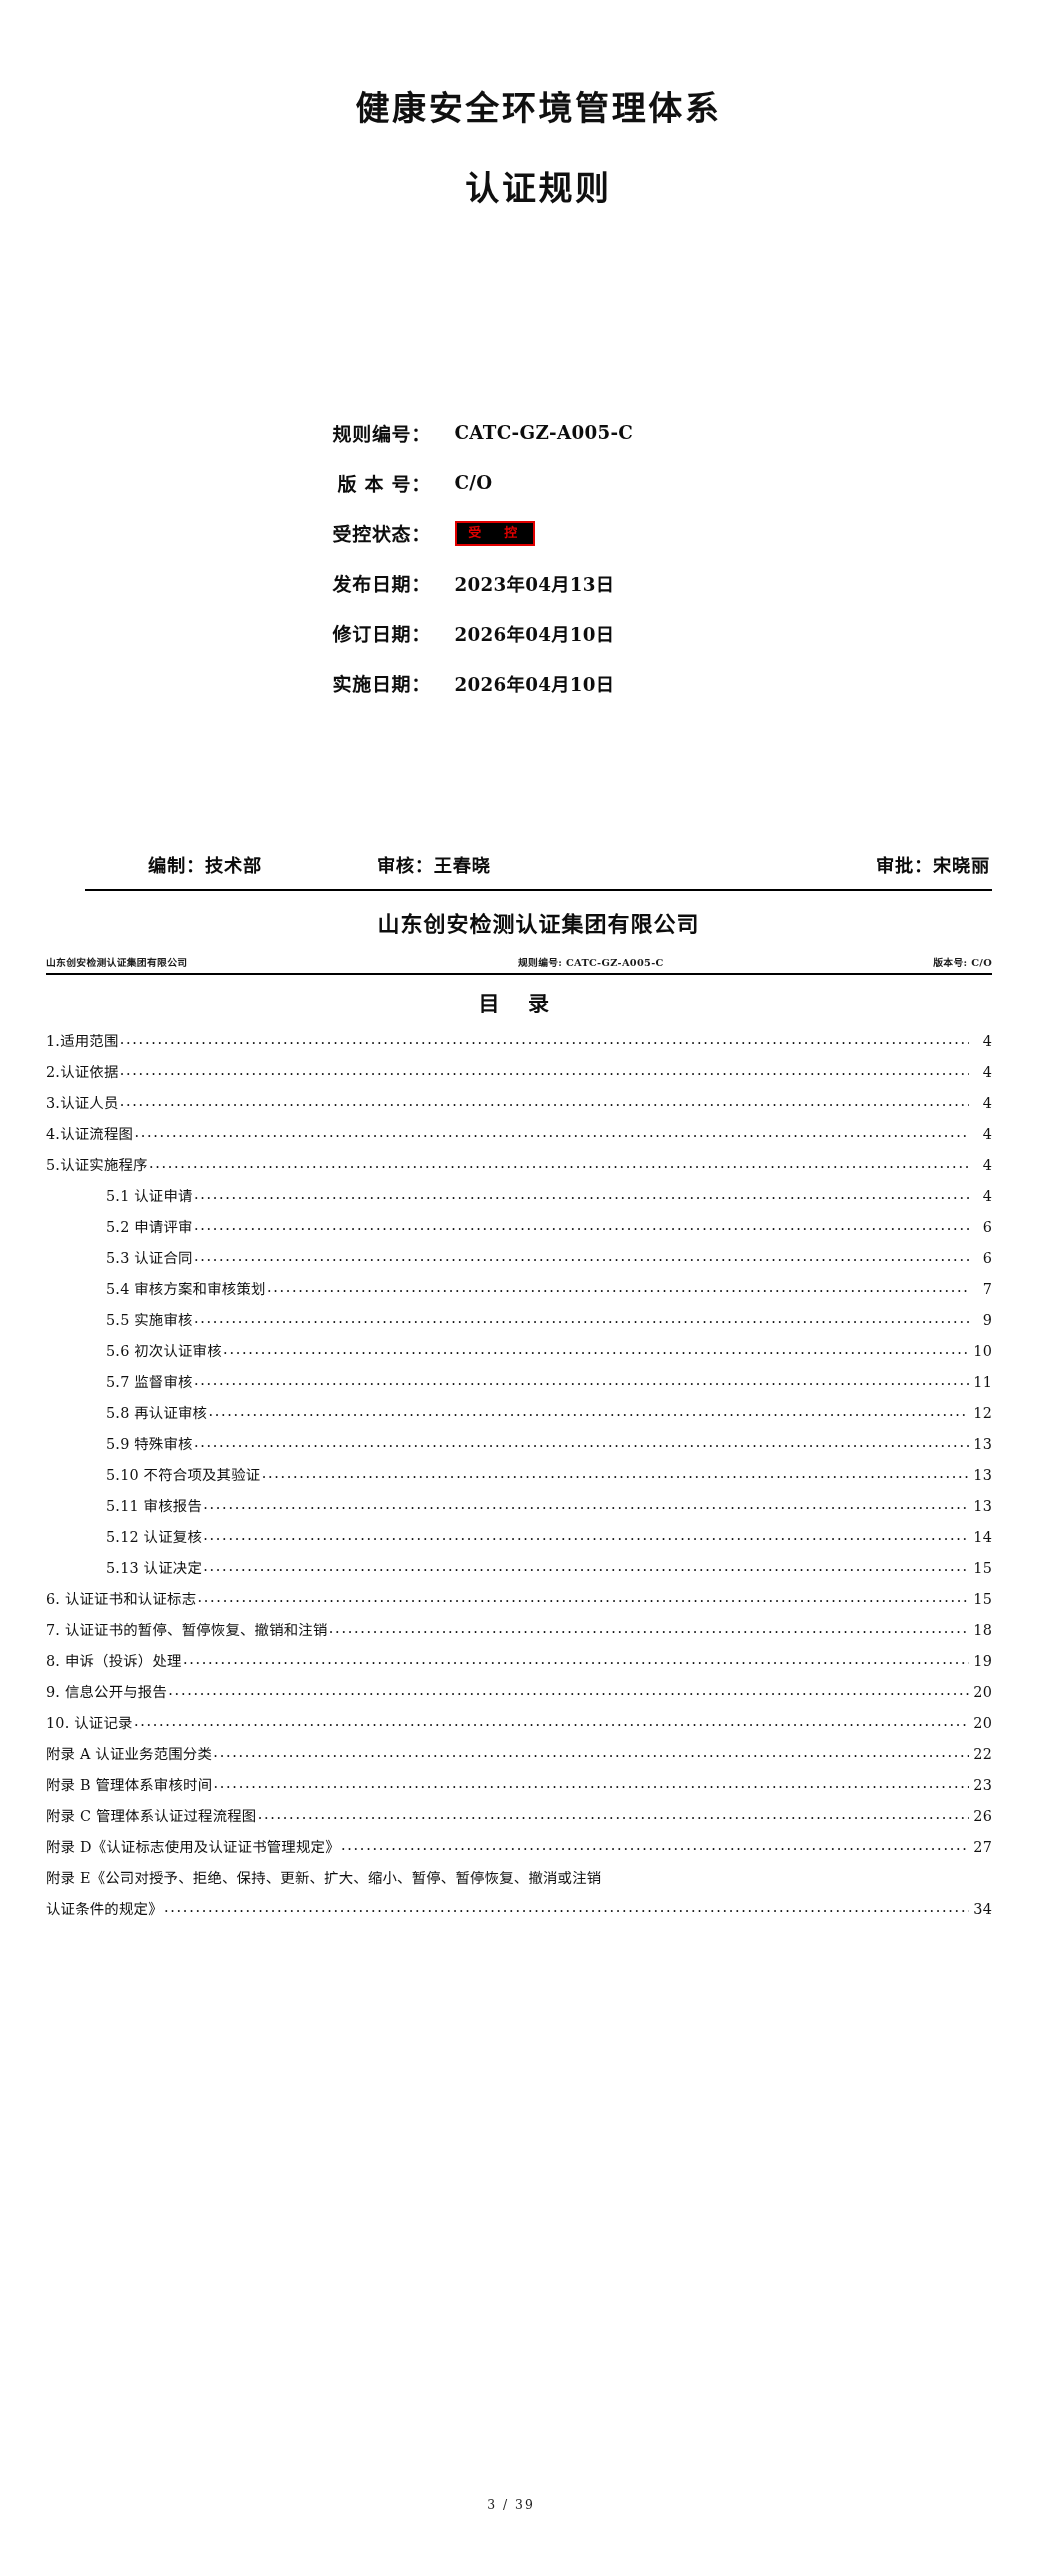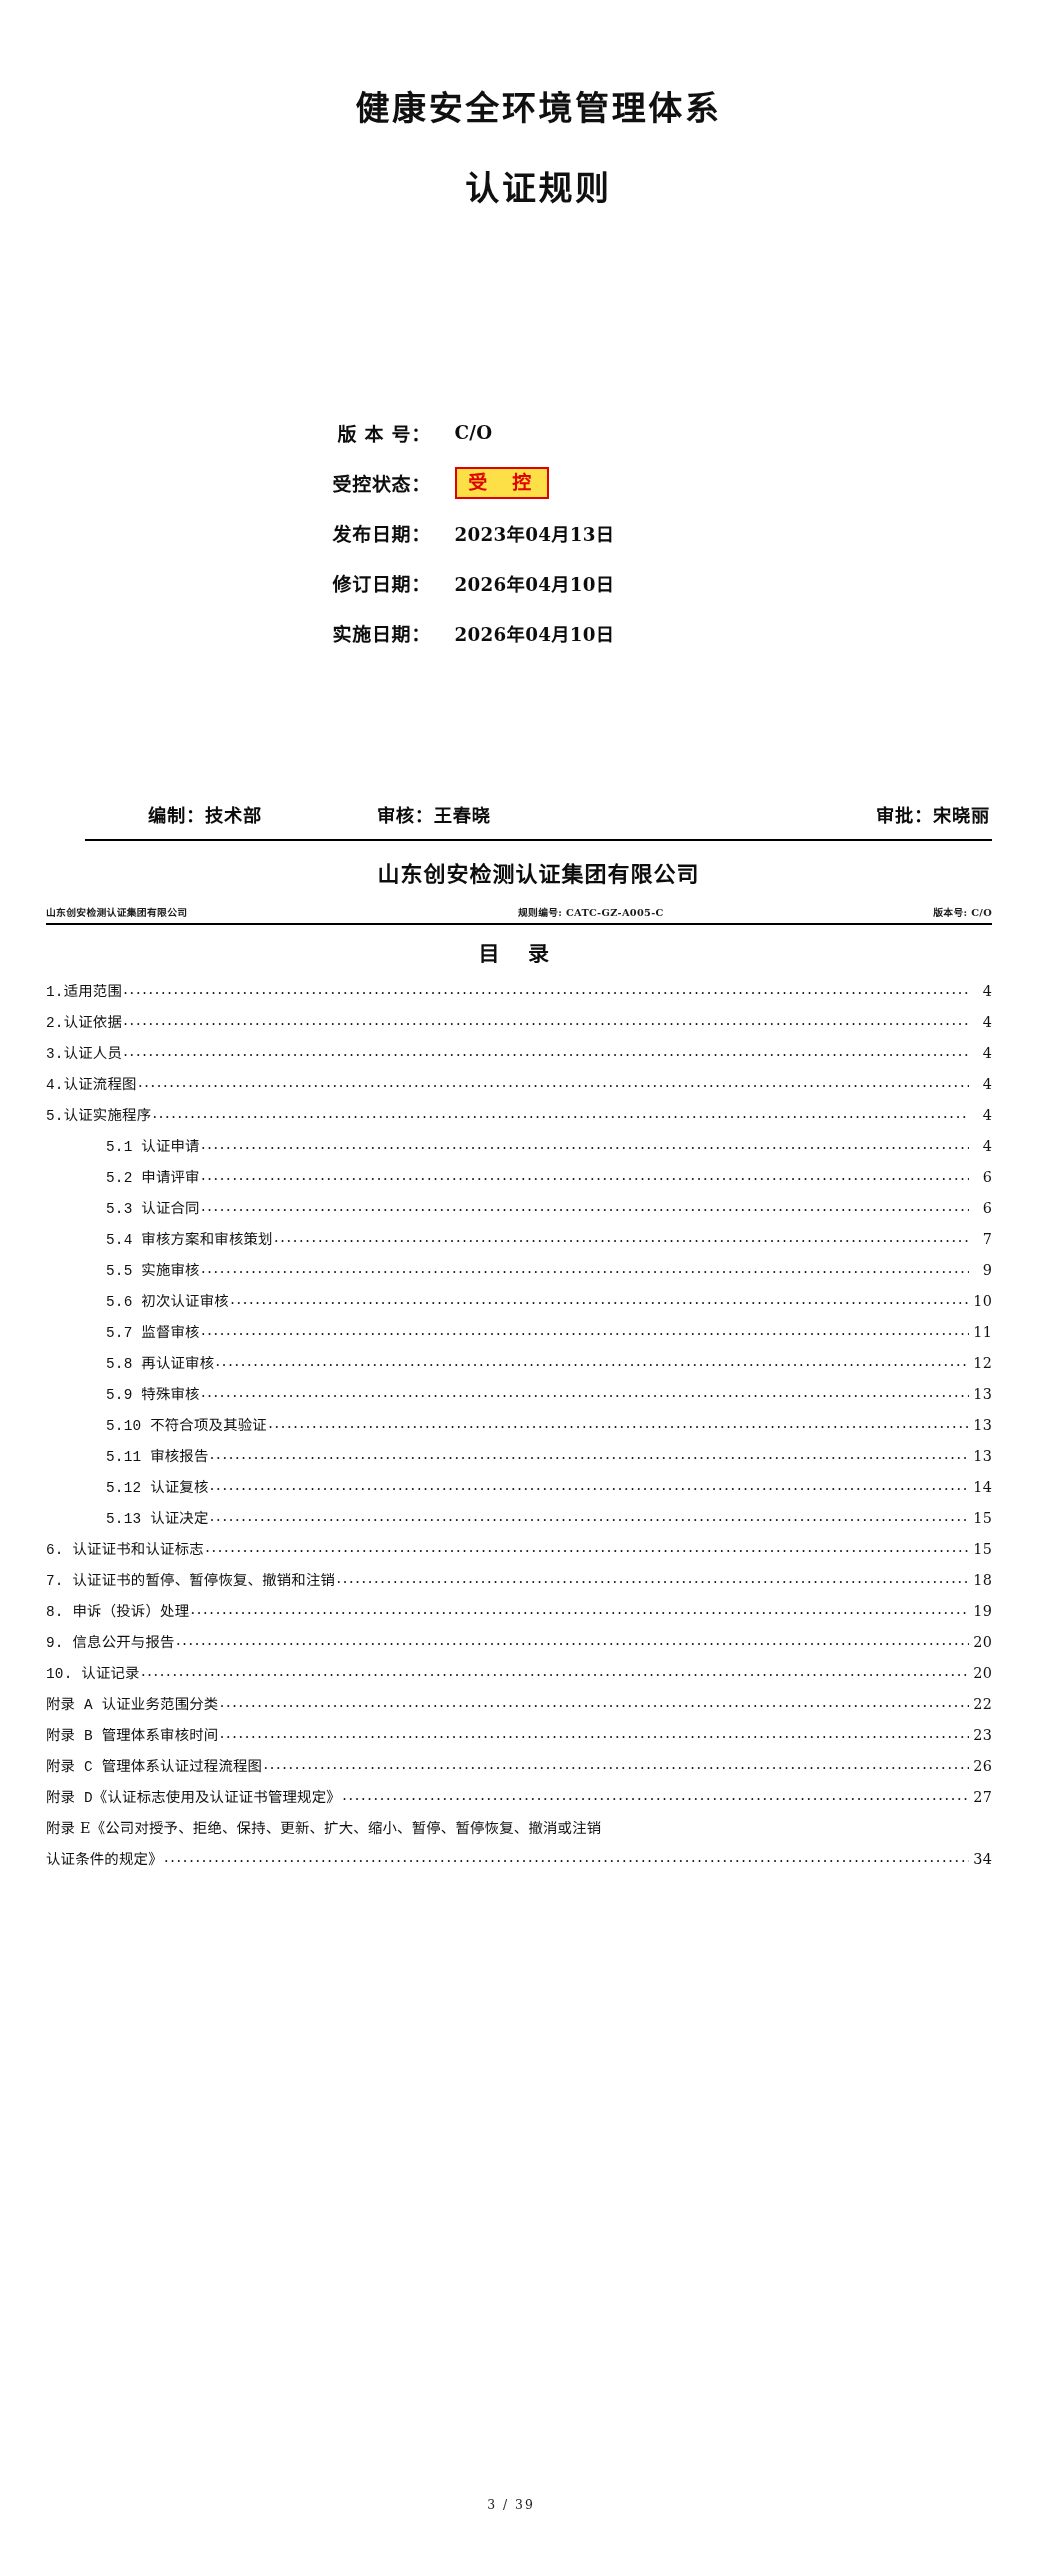"规则编号：" div.meta-row { html: none -> <div> <div>规则编号：</div> <div>CATC-GZ-A005-C</div> </div> }
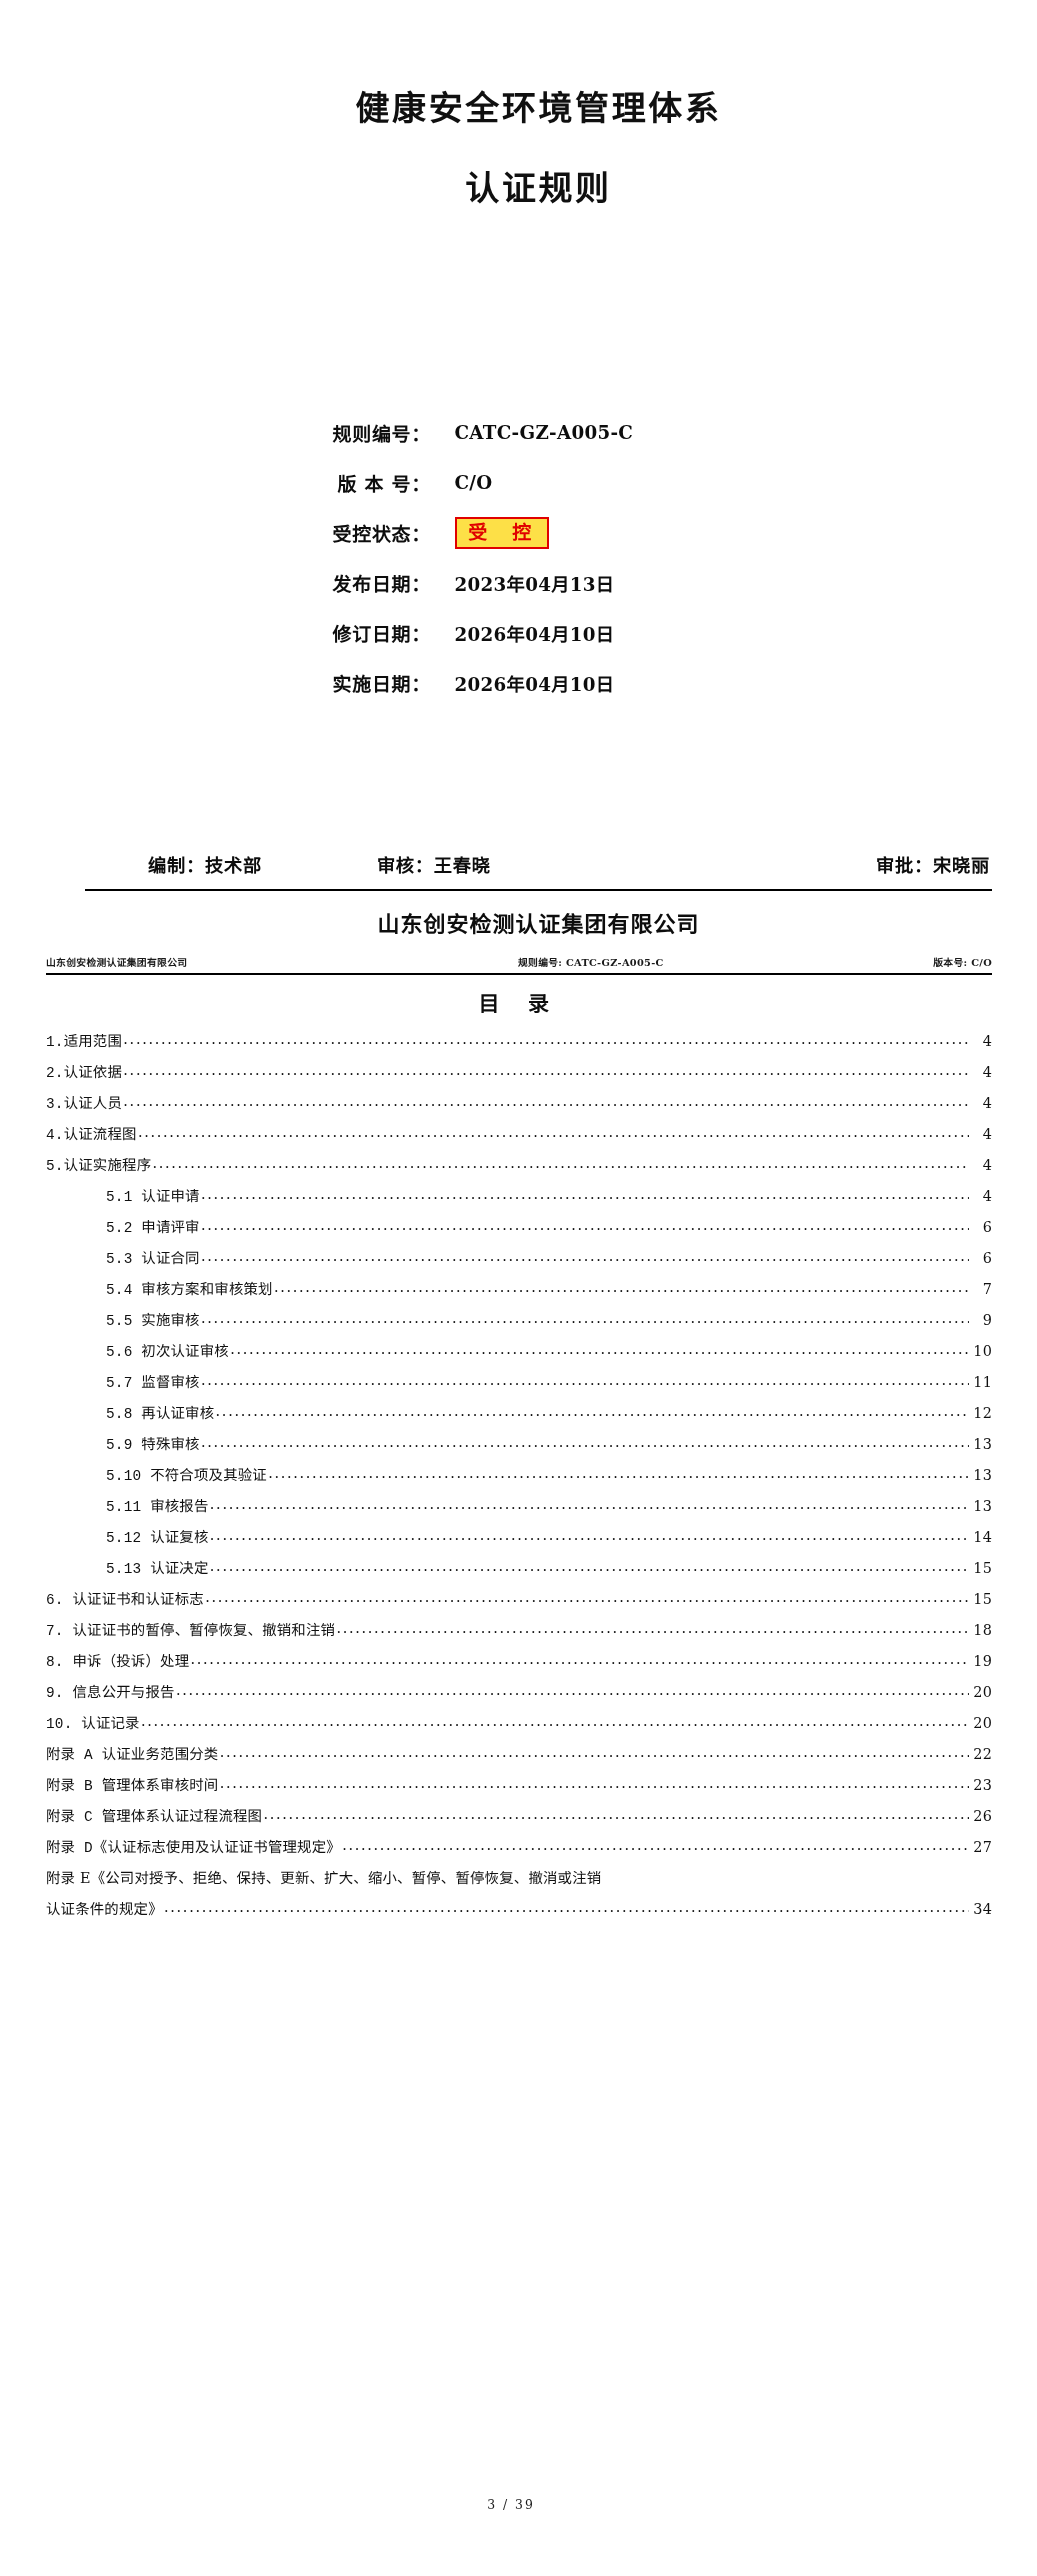"受 控" .controlled-badge { background: #fde047 -> #000000; font-size: 19px -> 13px }
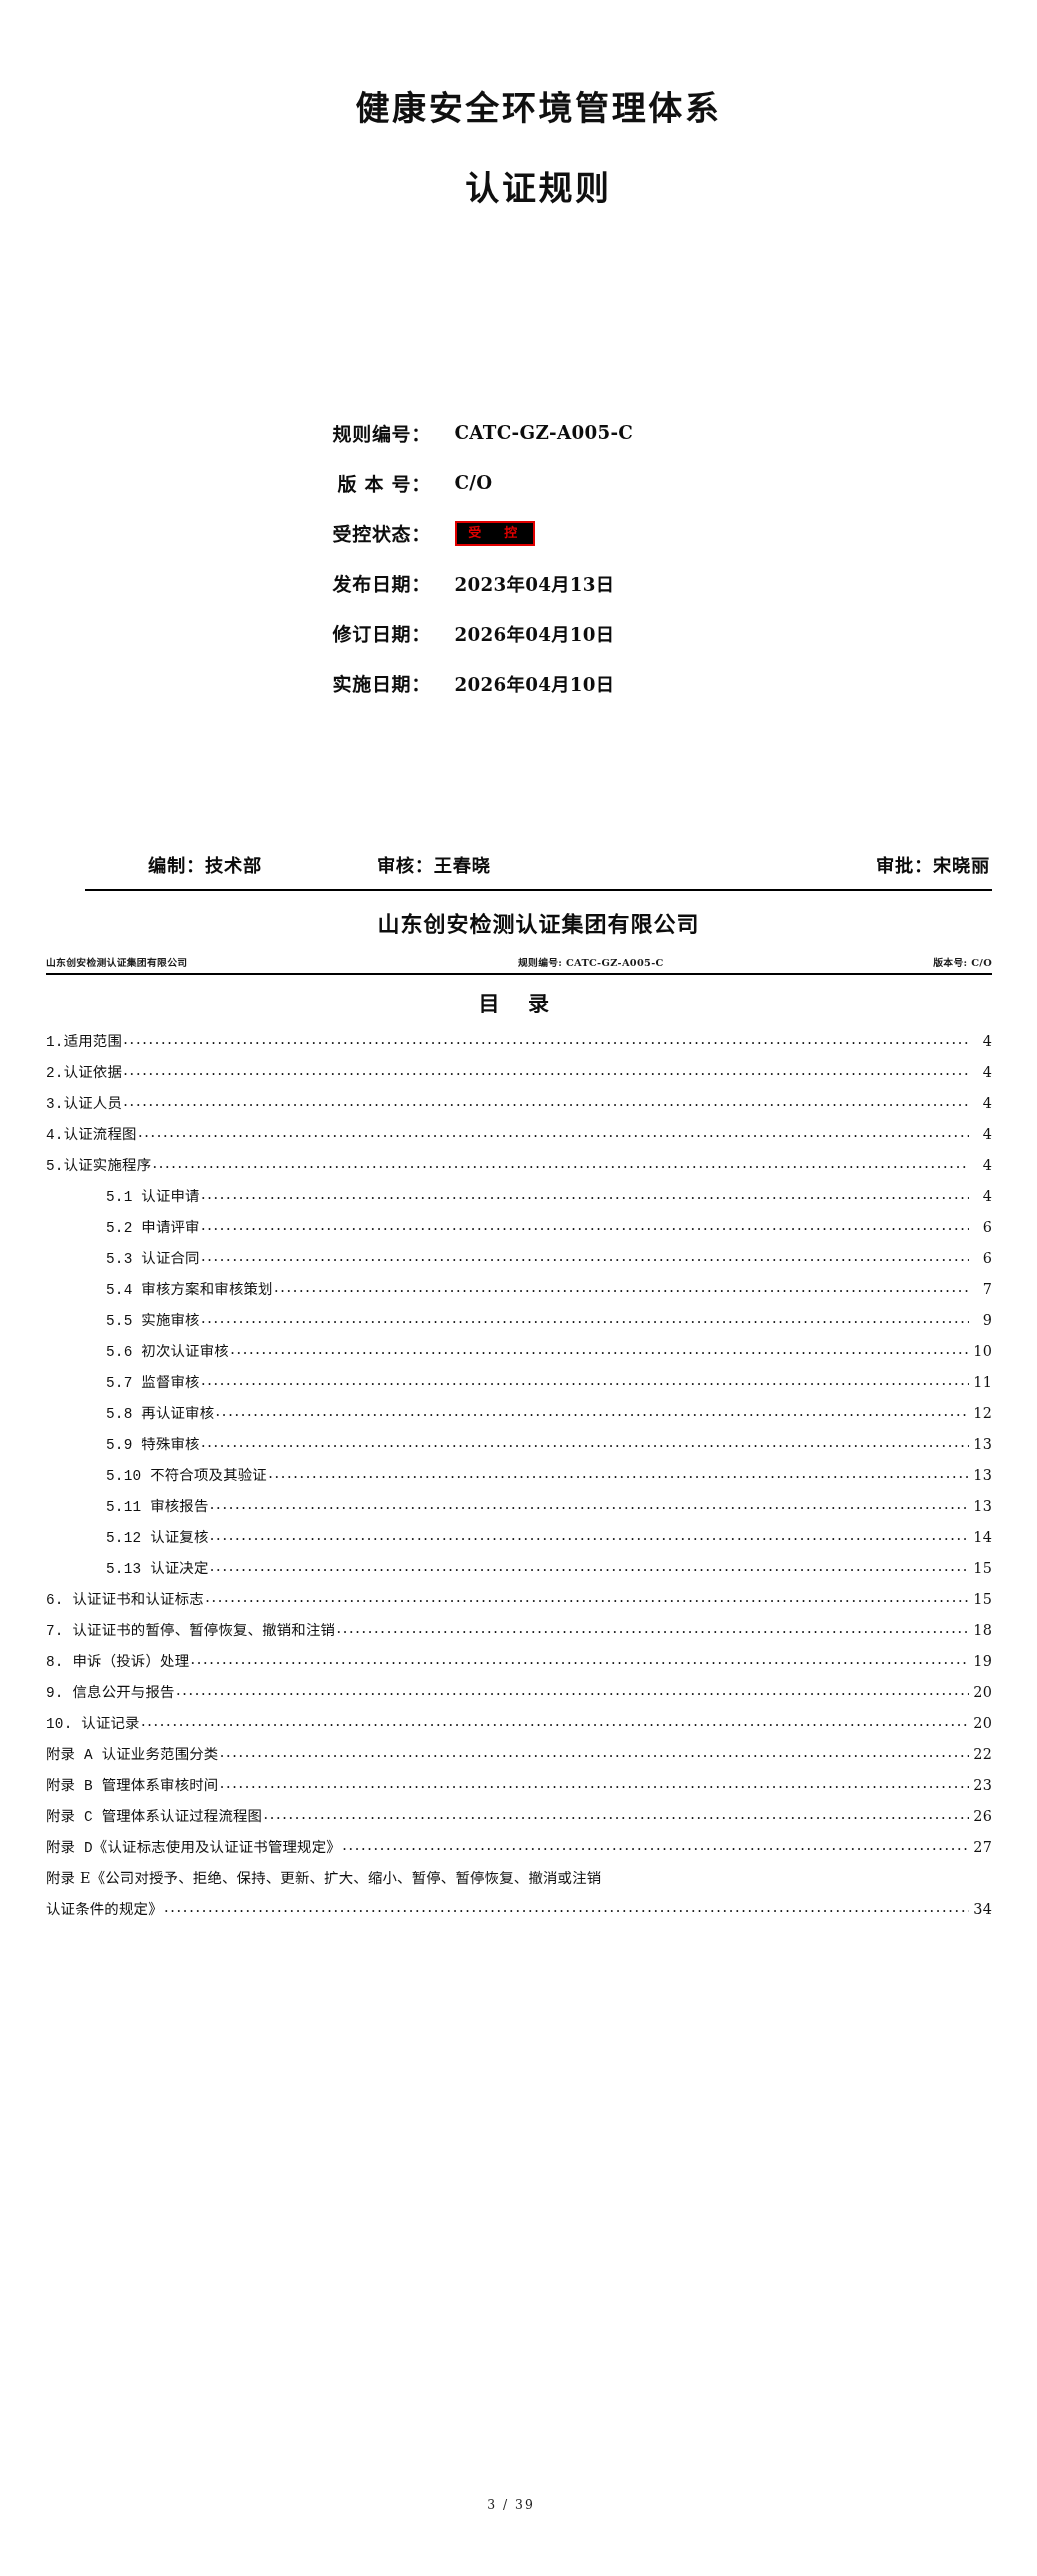"1.适用范围" .toc-text { font-family: Liberation Mono, monospace -> none }
